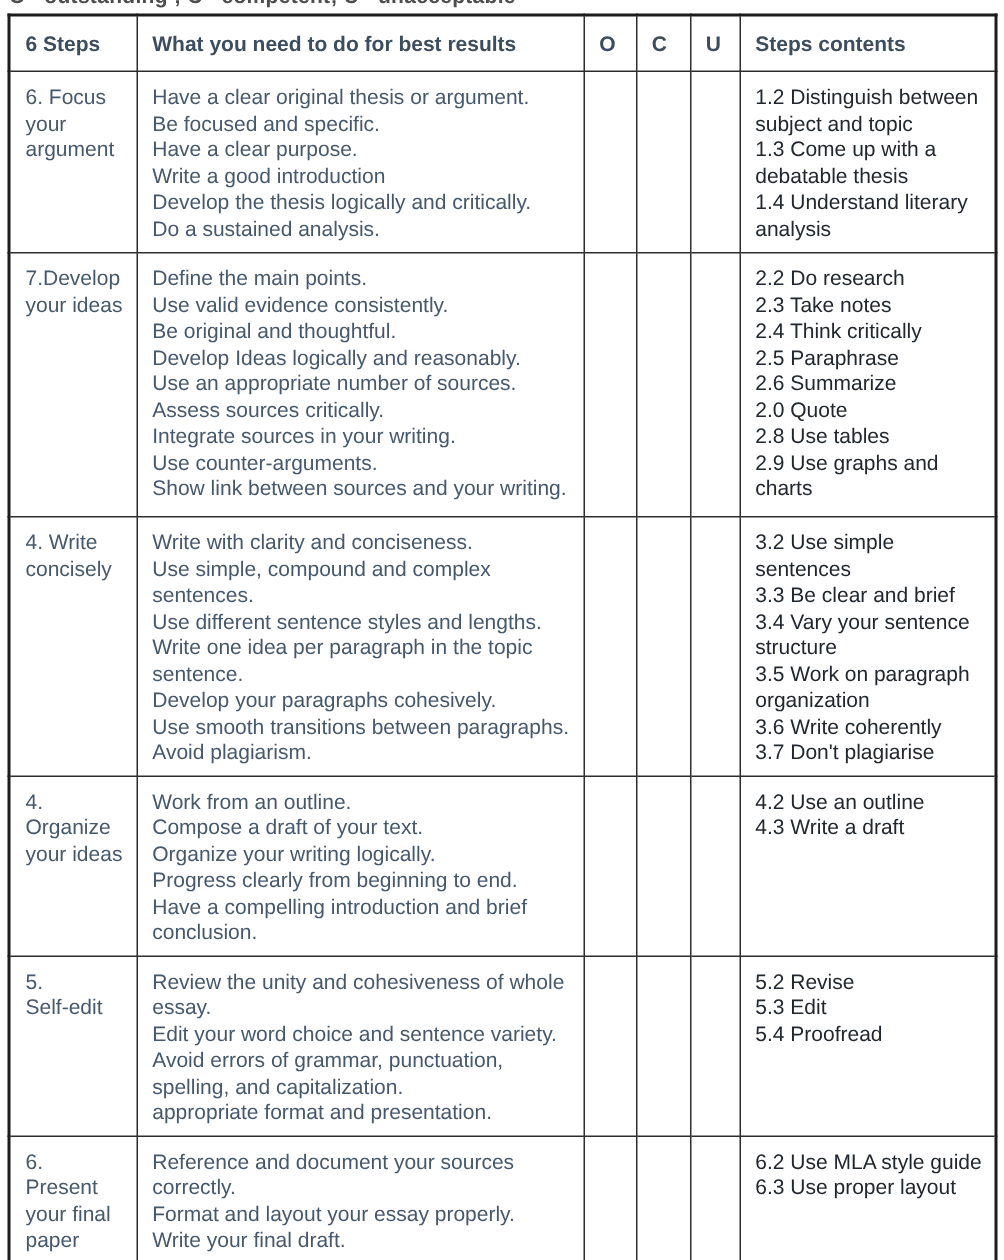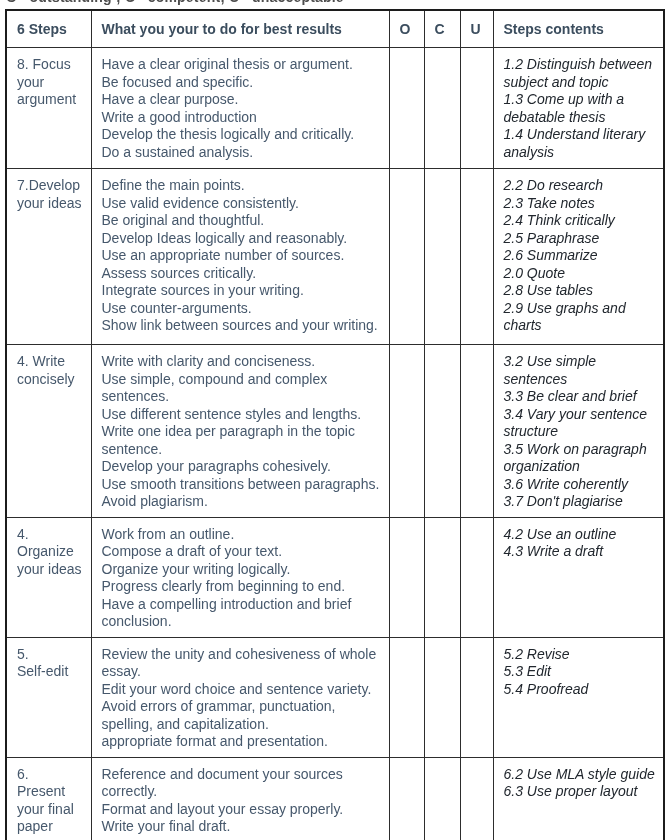"What you your to do" th { text: your -> need }
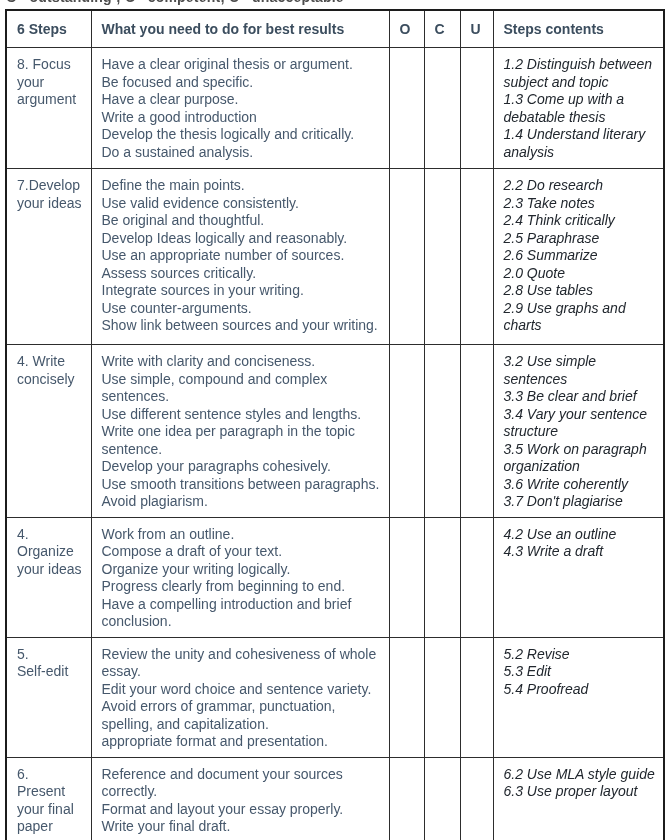"8. Focus" td.step-cell { text: 8 -> 6 }
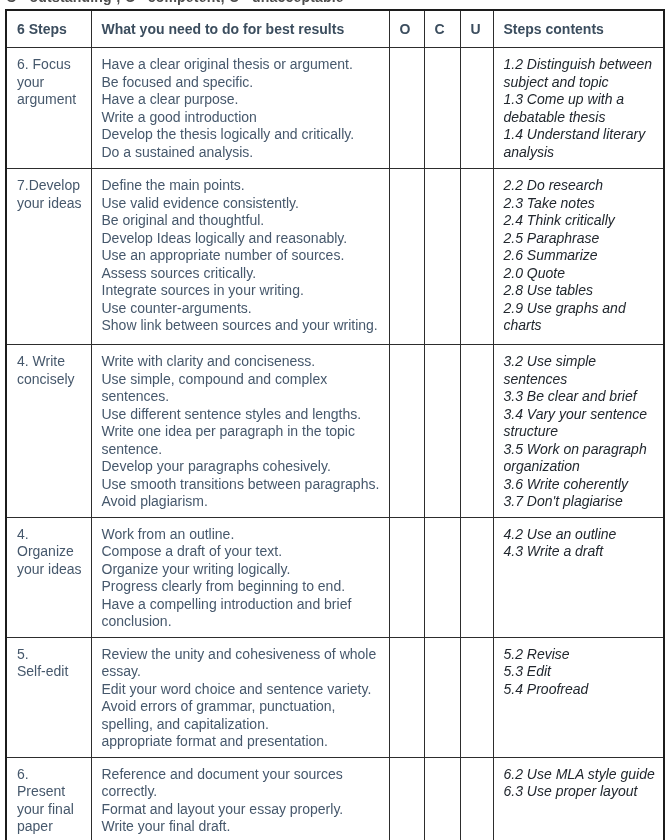"1.2 Distinguish between" td.contents-cell { font-style: italic -> none }
